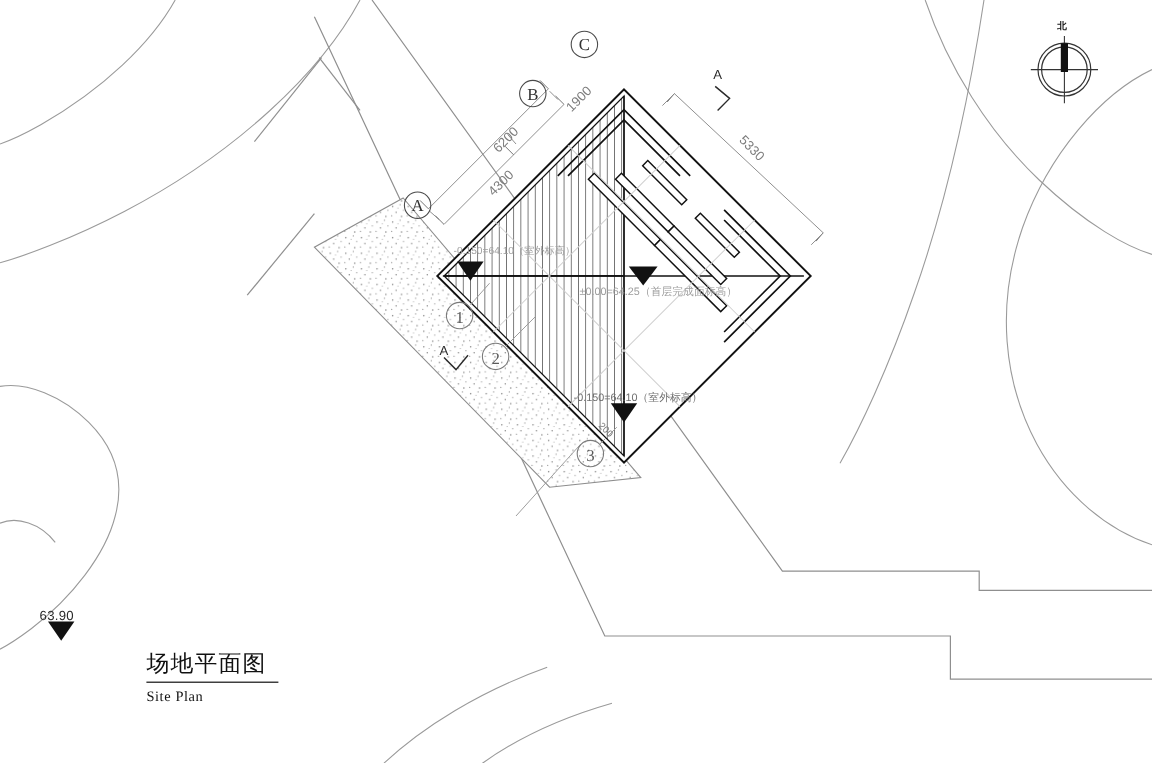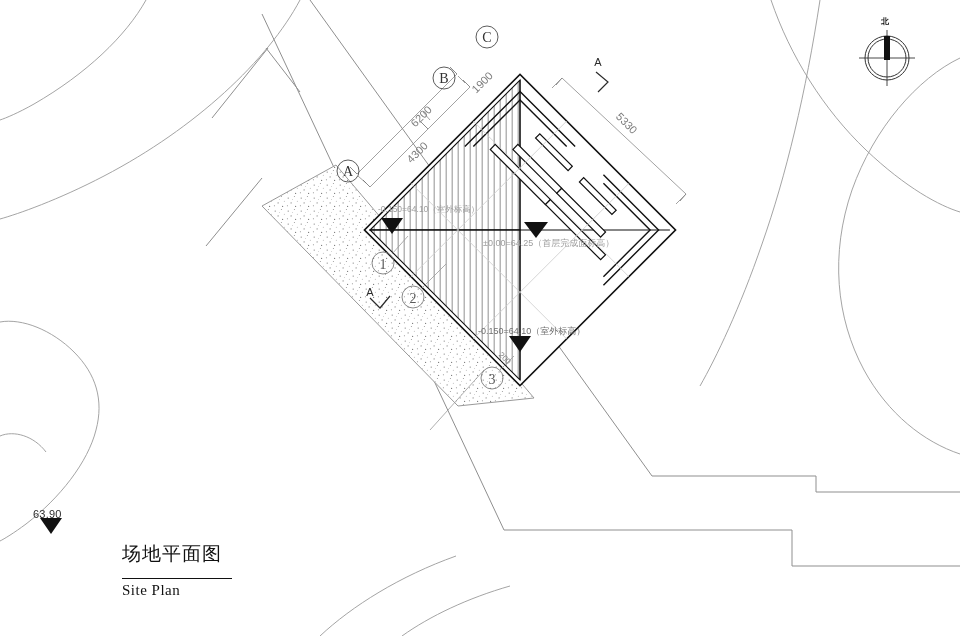"场地平面图" .title-cn { padding-bottom: 12px -> 2px }
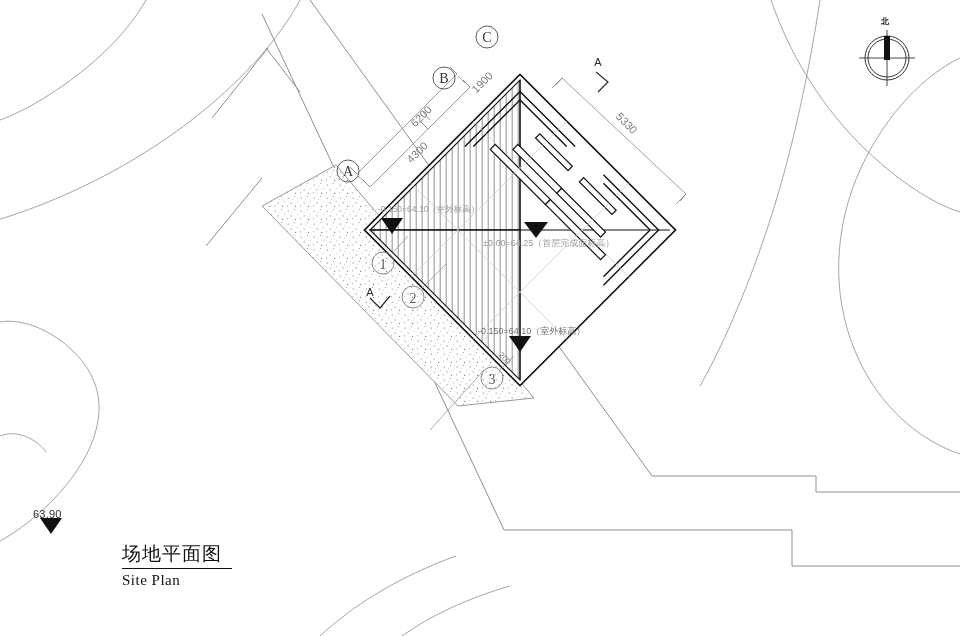"Site Plan" .title-en { font-size: 15px -> 12px }
